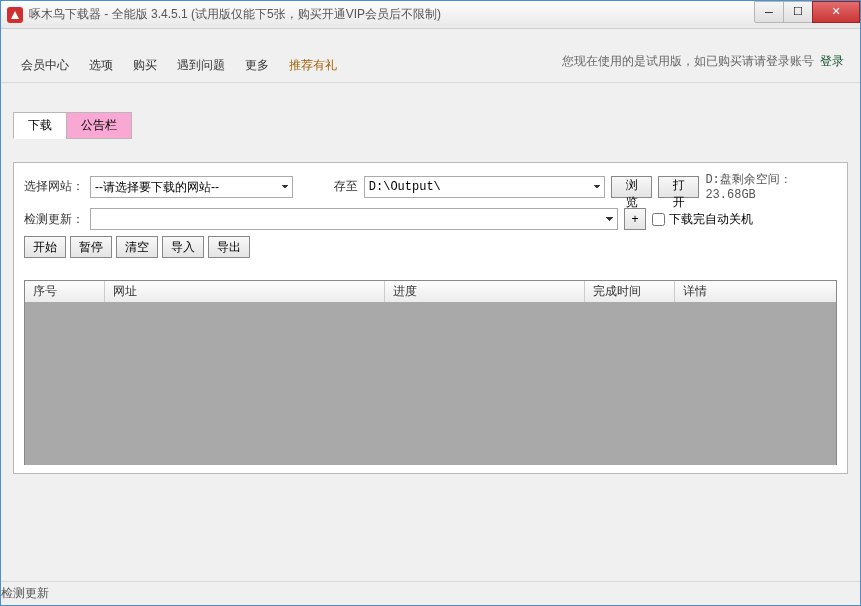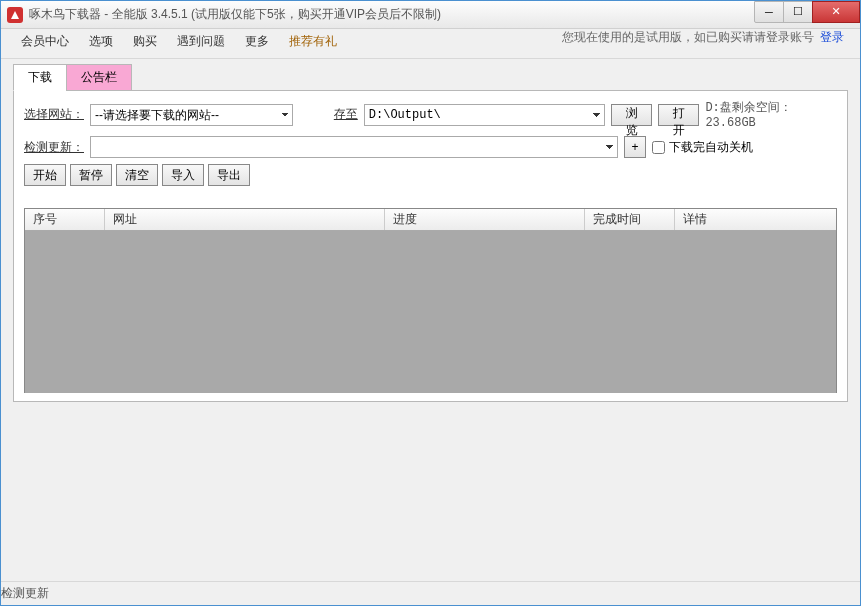"啄木鸟下载器 - 全能版 3.4.5.1" .window { gap: none -> 24px }
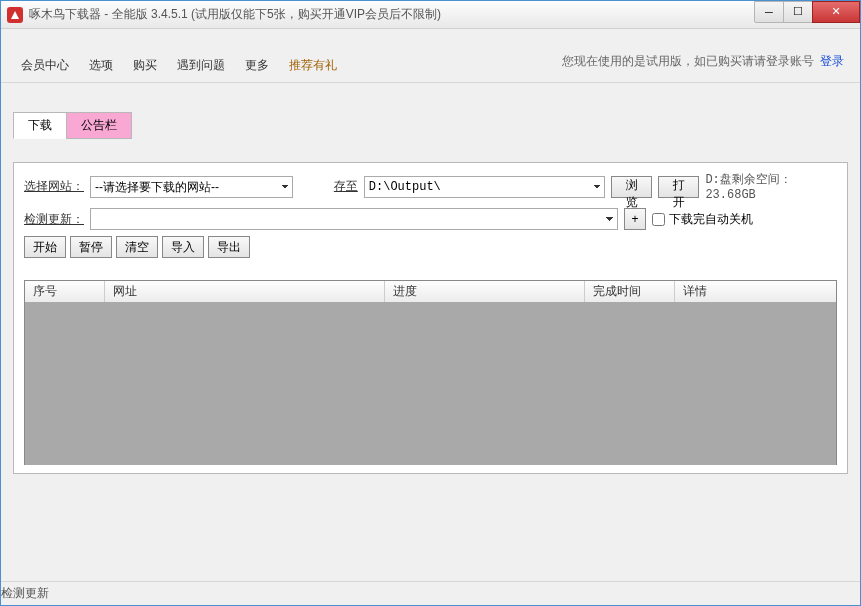"登录" .login-link { color: #1d4ed8 -> #14532d }
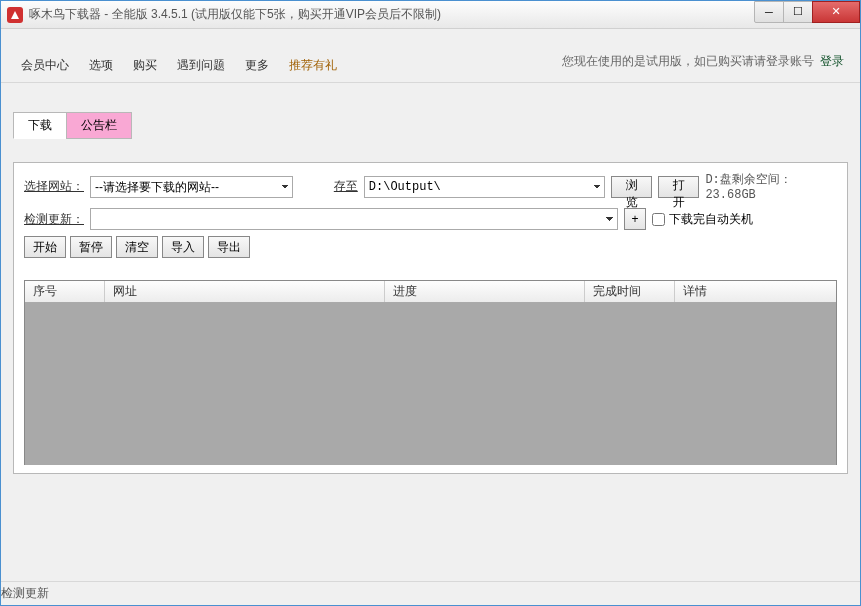"选择网站：" .label { text-decoration: underline -> none }
